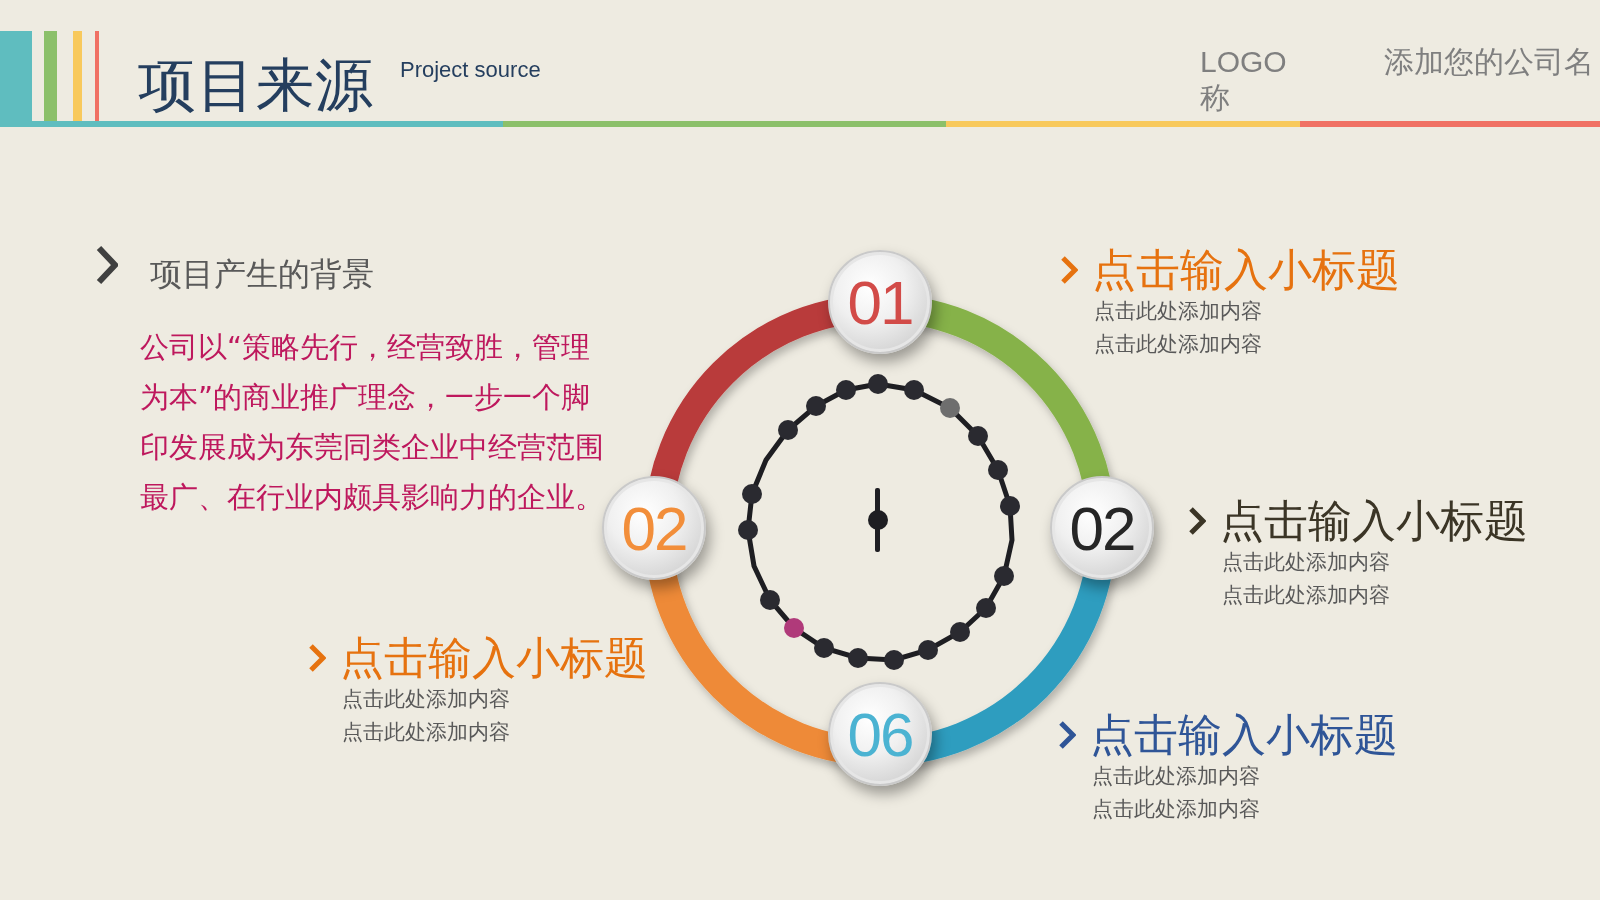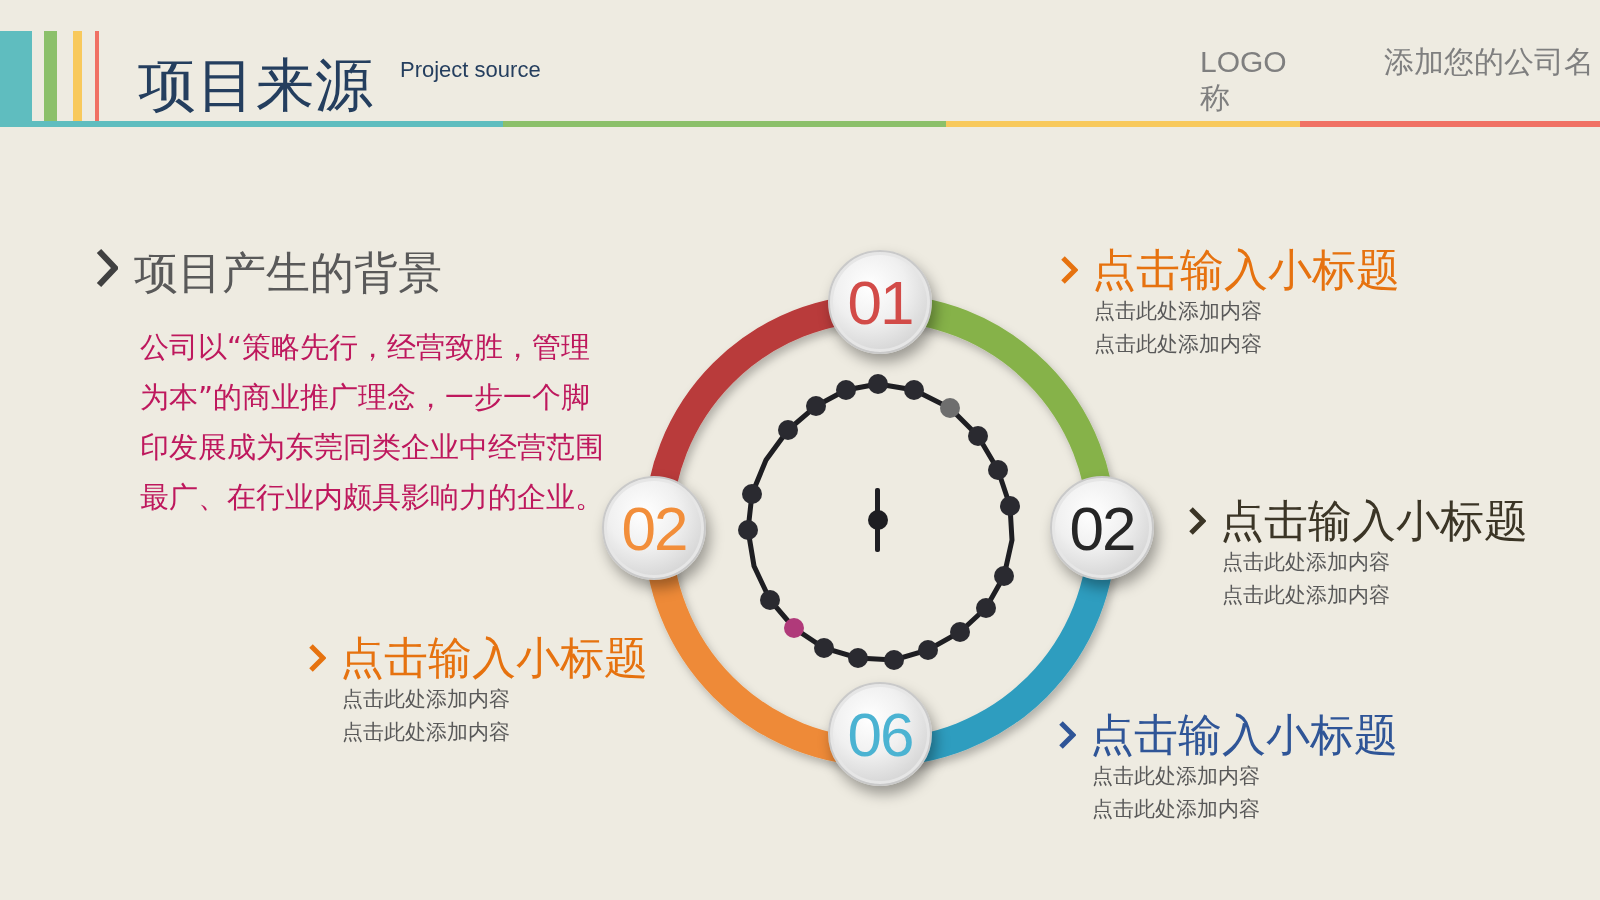"项目产生的背景" .bg-head { font-size: 44px -> 32px; gap: 16px -> 32px }
